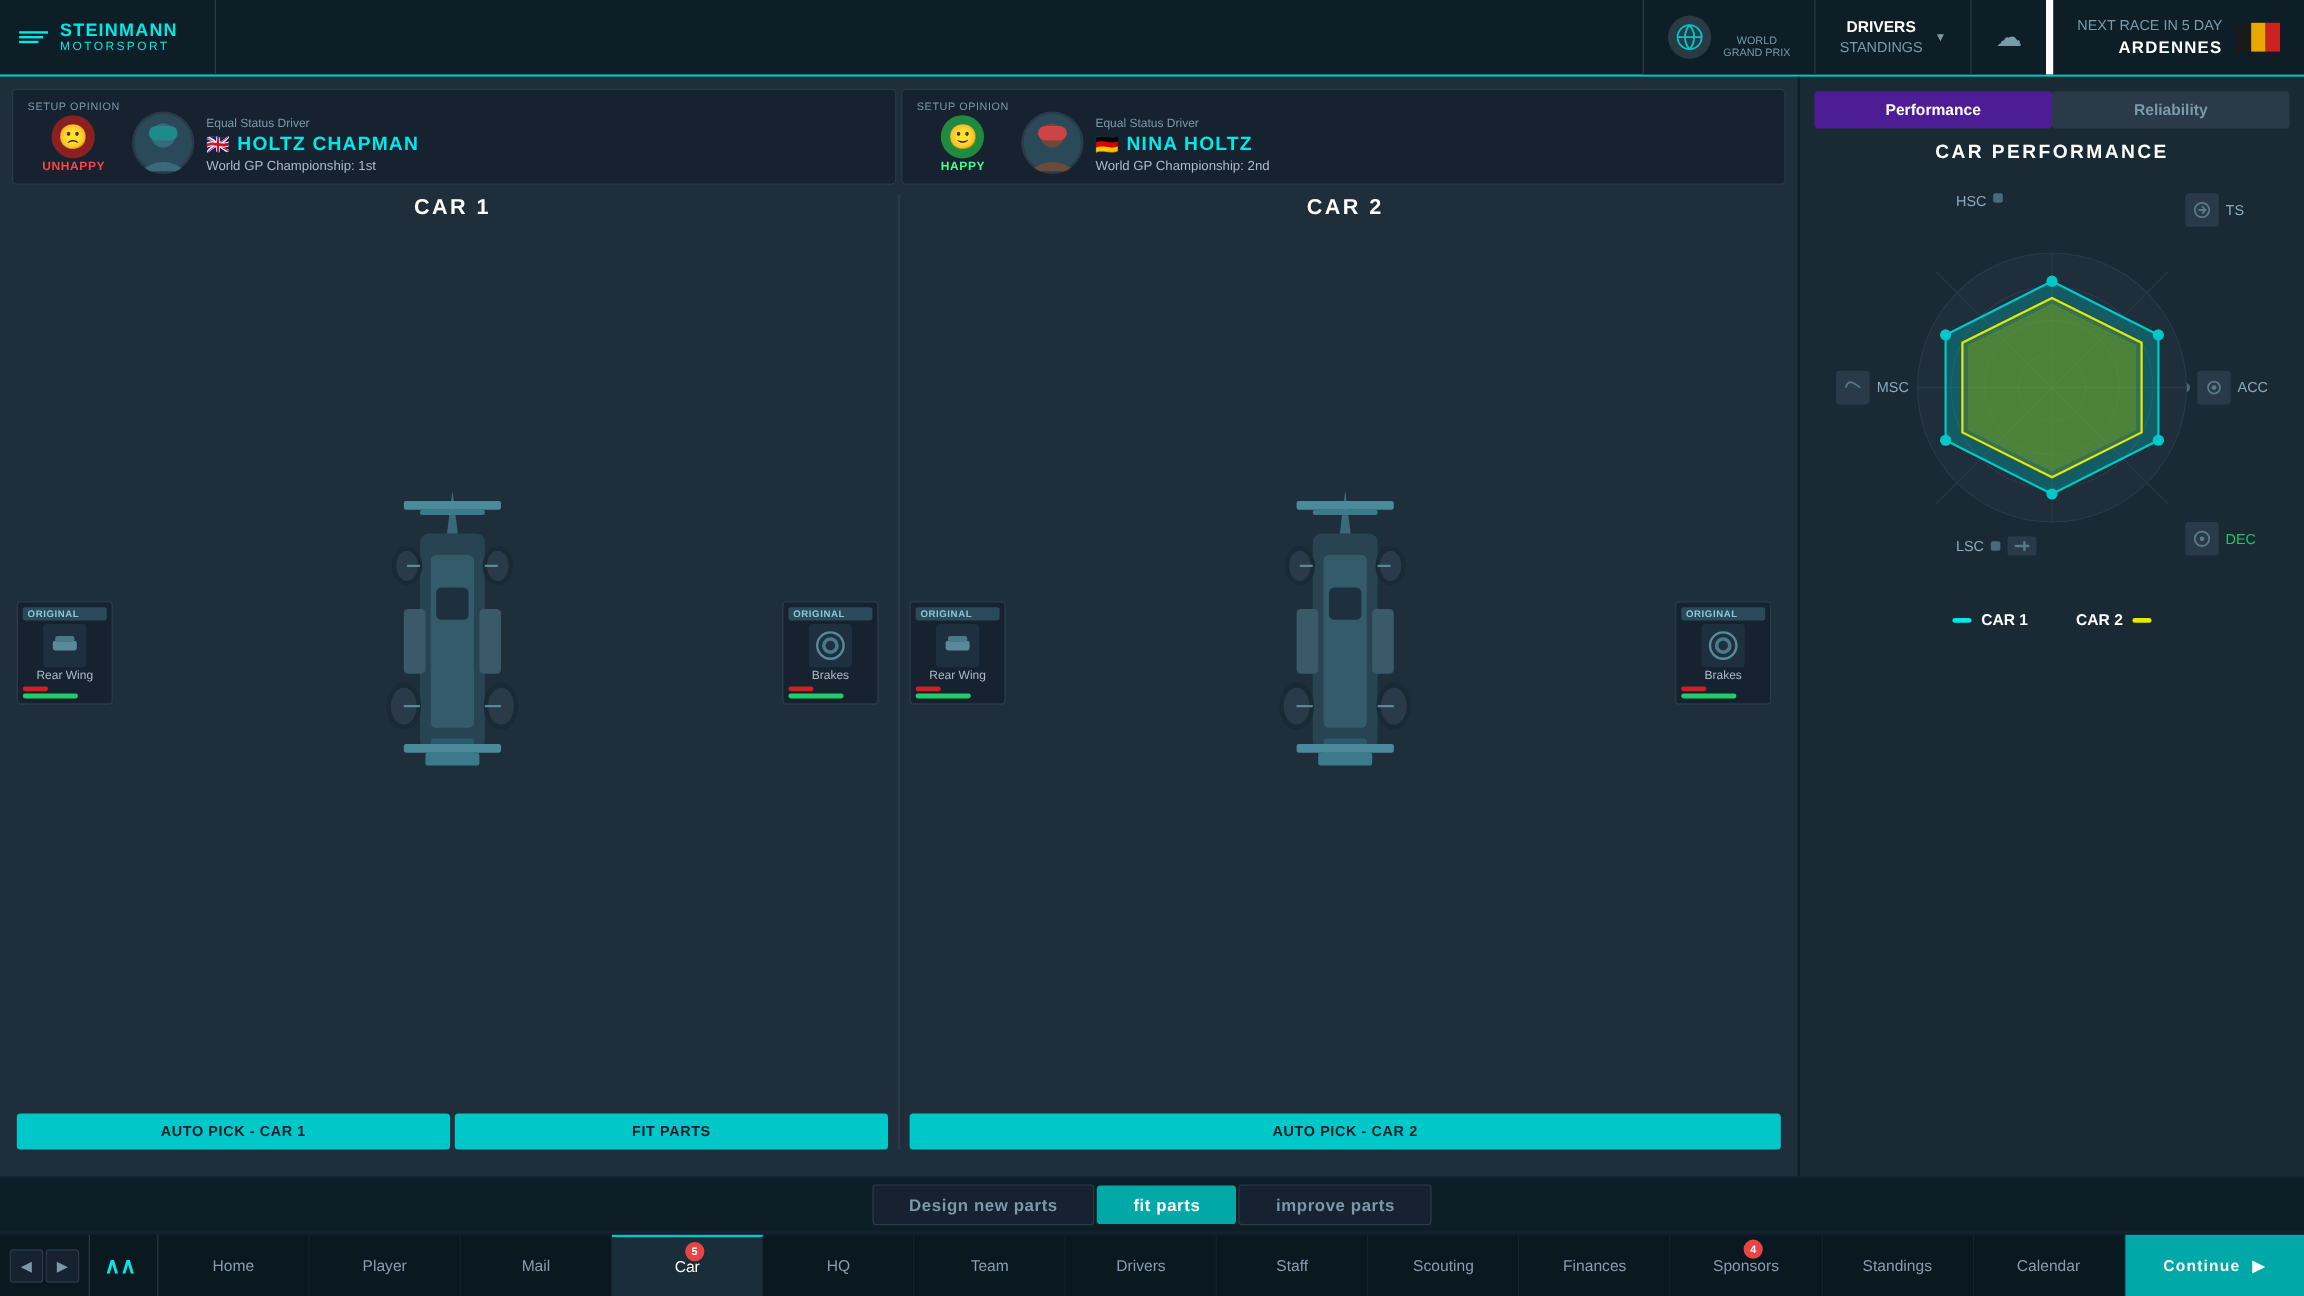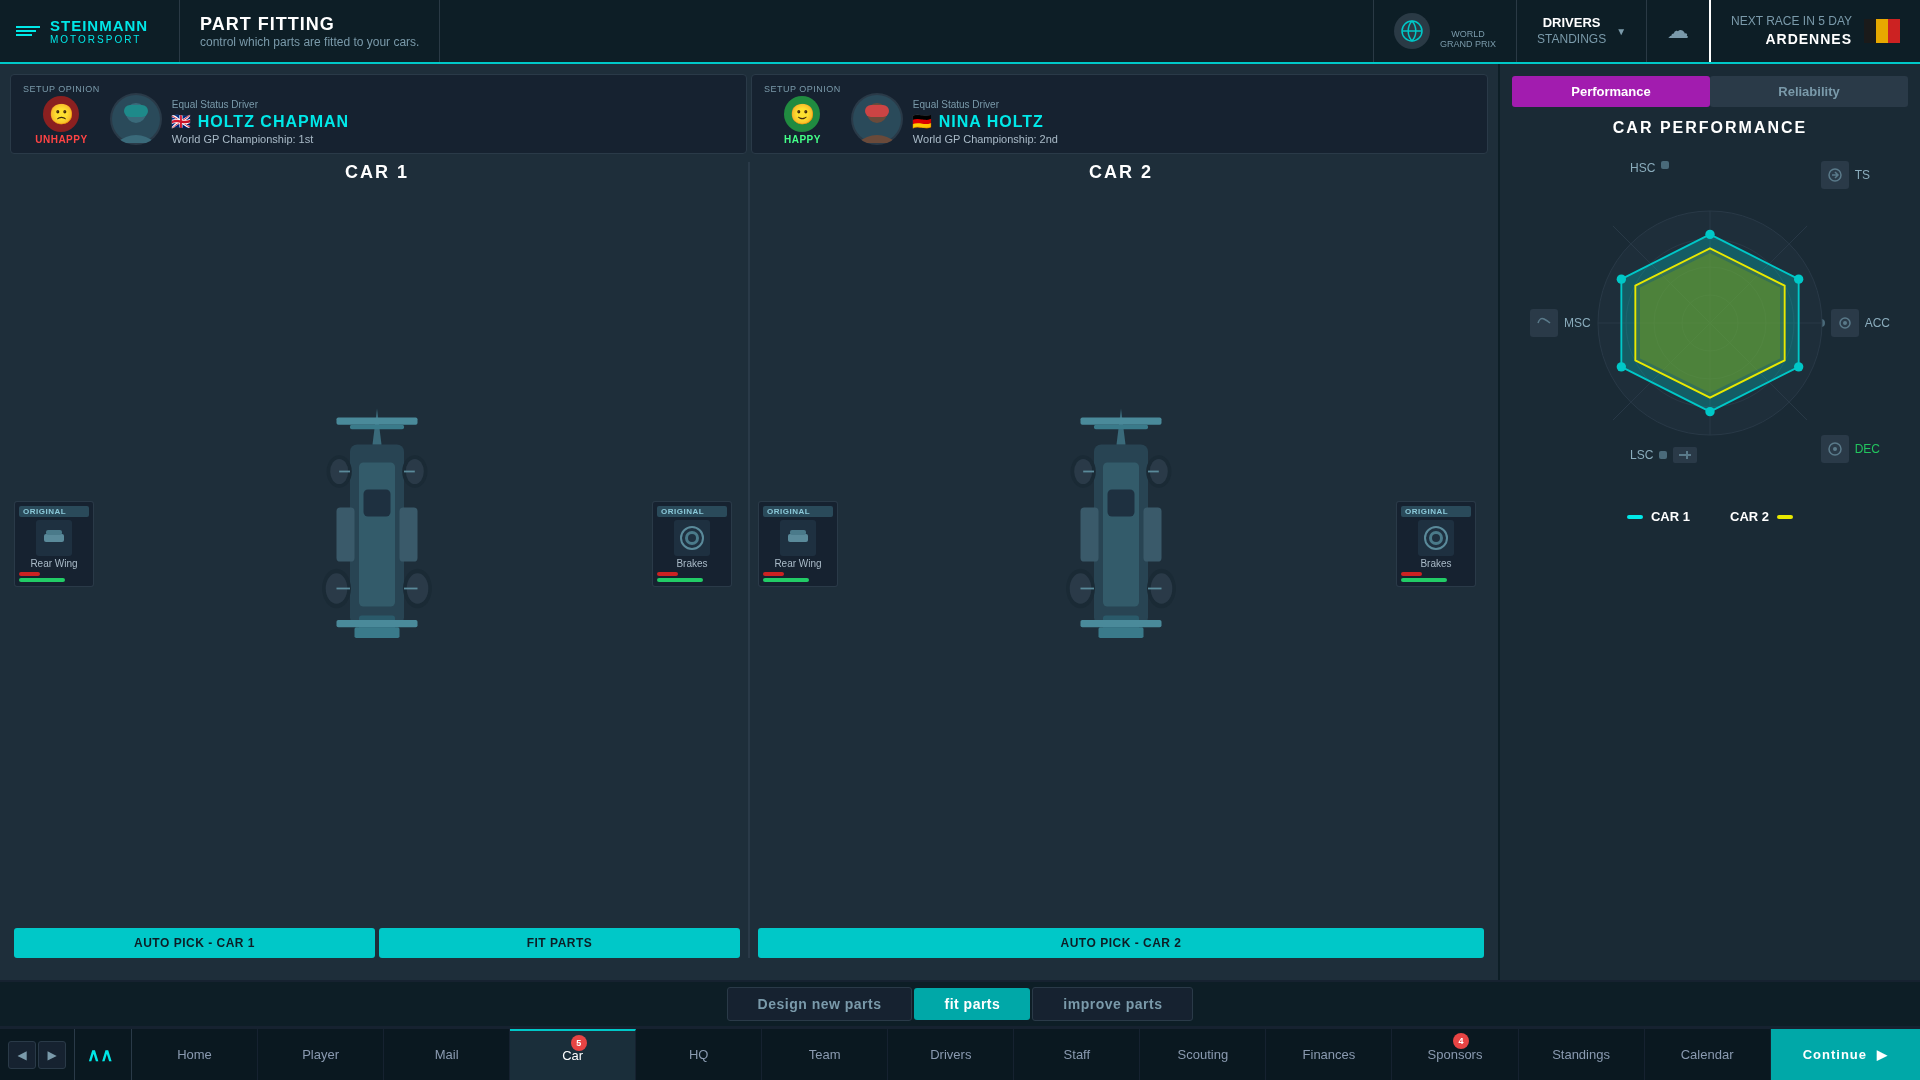"PART FITTING" div.topbar-title { html: <div> <h1>PART FITTING</h1> <p>control which parts are fitted to your cars.</p> </div> -> none }
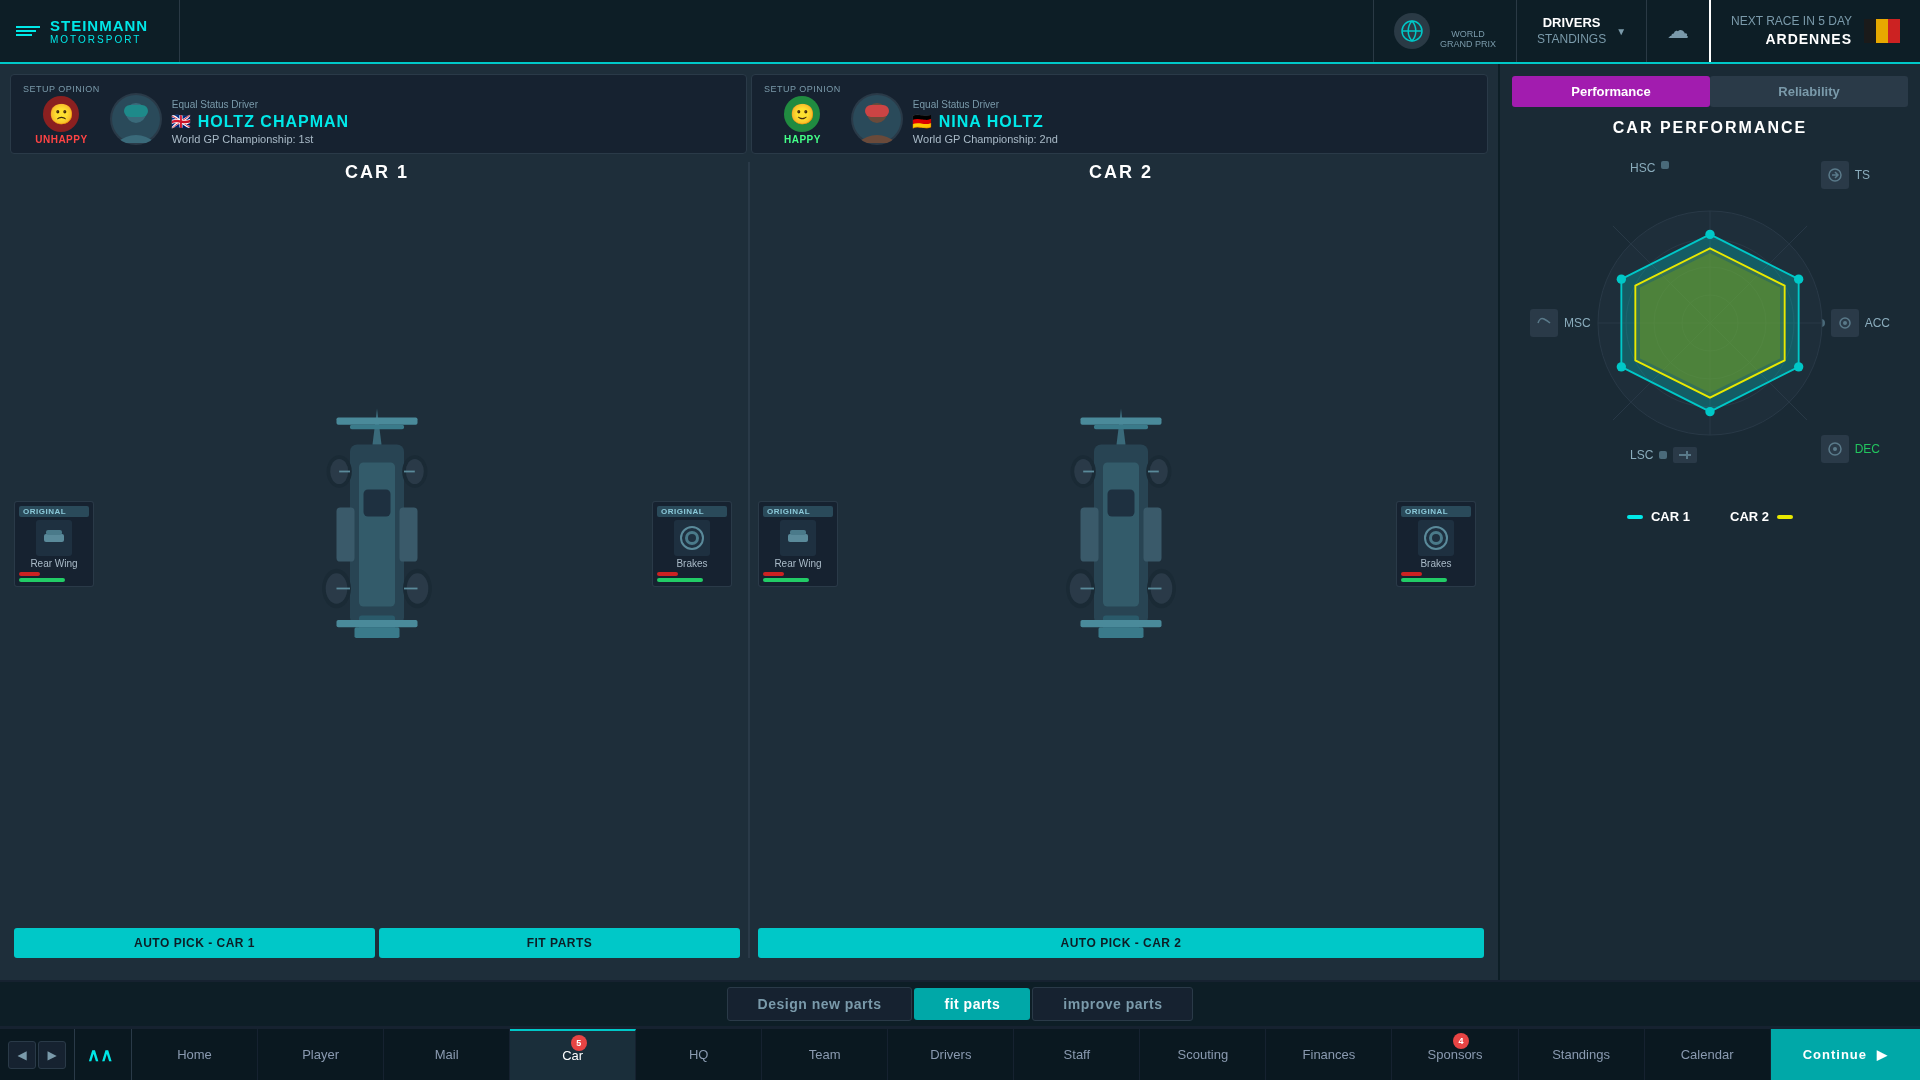"NEXT RACE IN 5 DAY" .next-race-btn { border-left: 2px solid #ffffff -> 6px solid #ffffff }
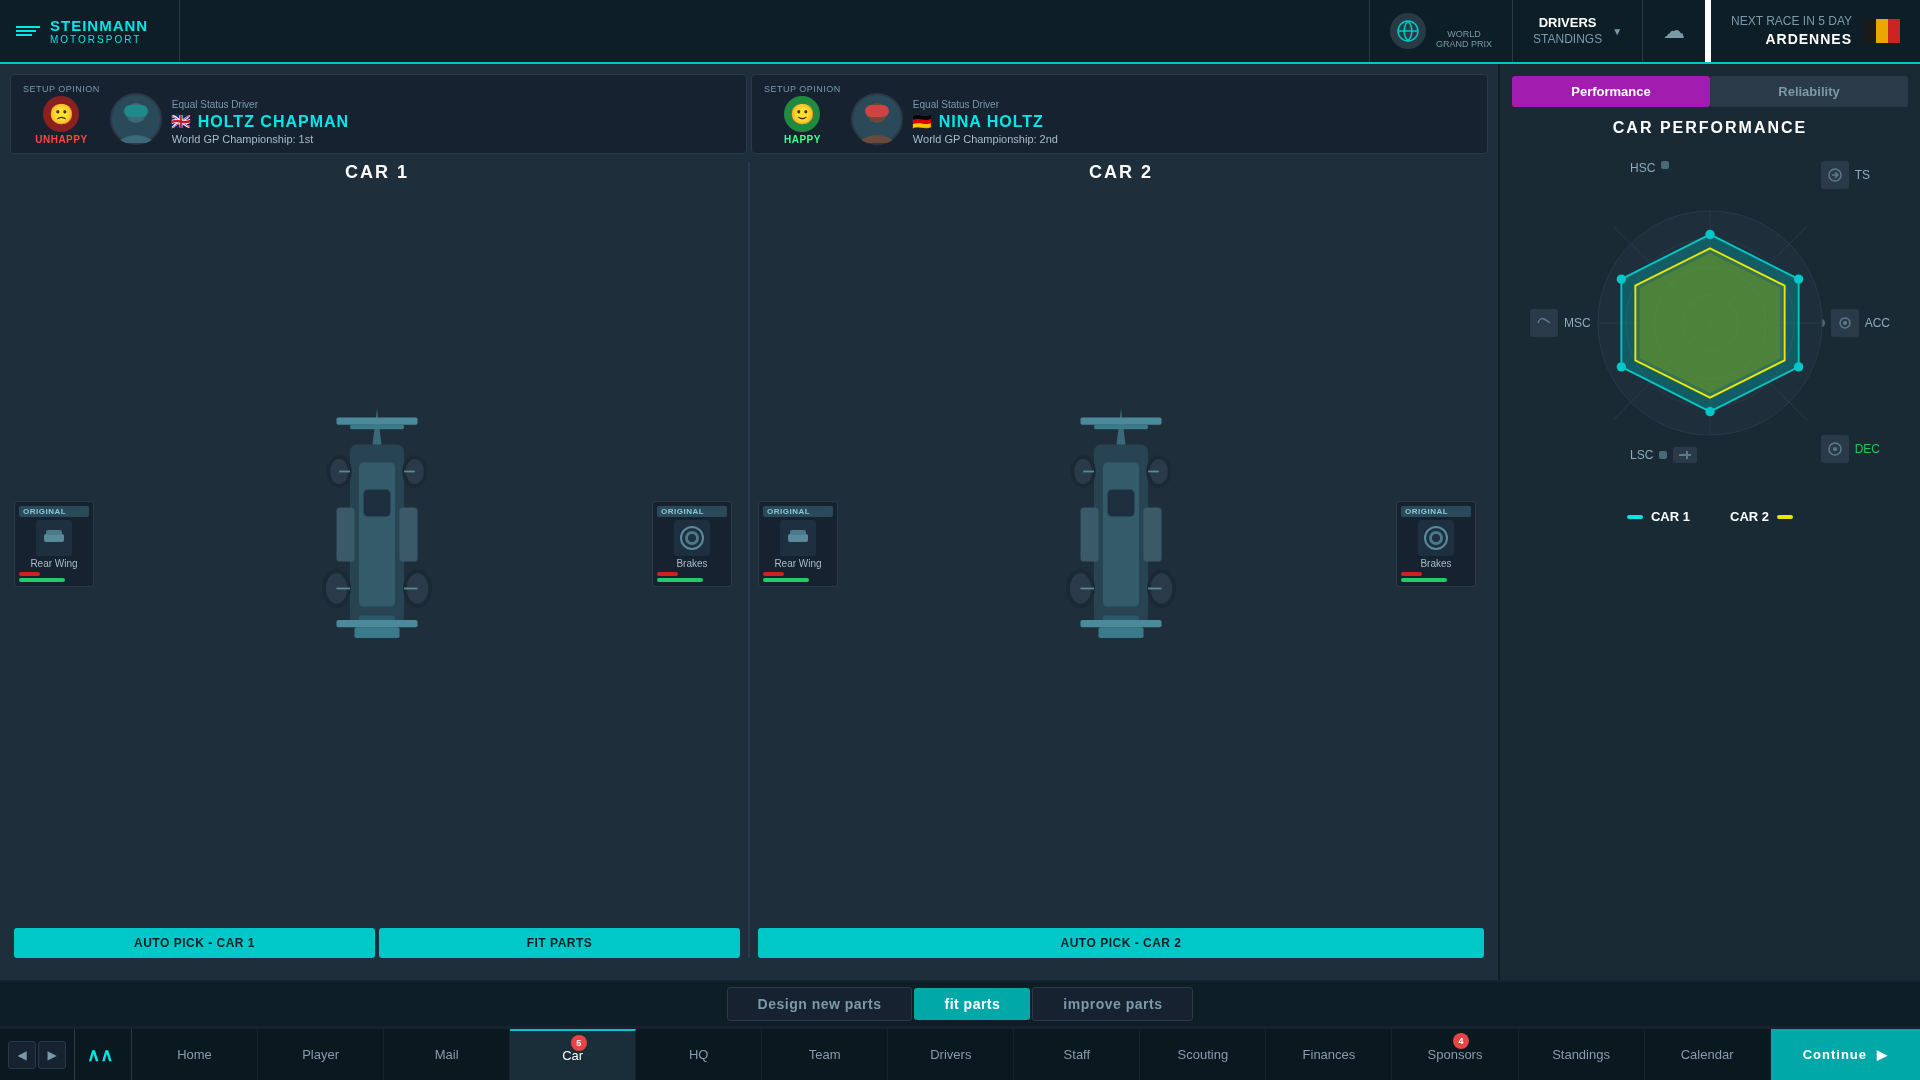"Performance" .perf-tab.active { background: #a21caf -> #4c1d95 }
